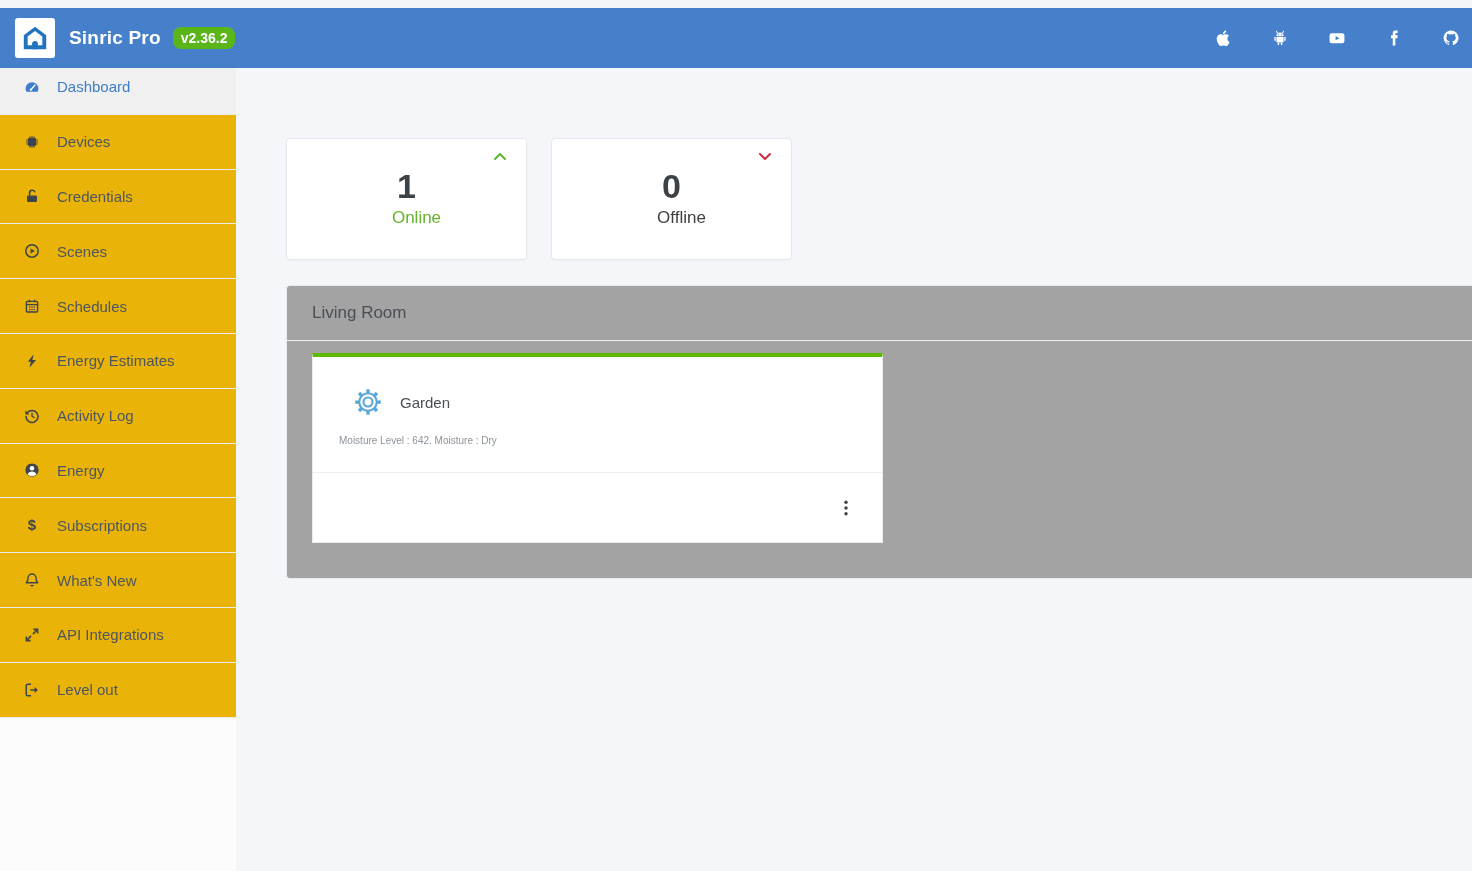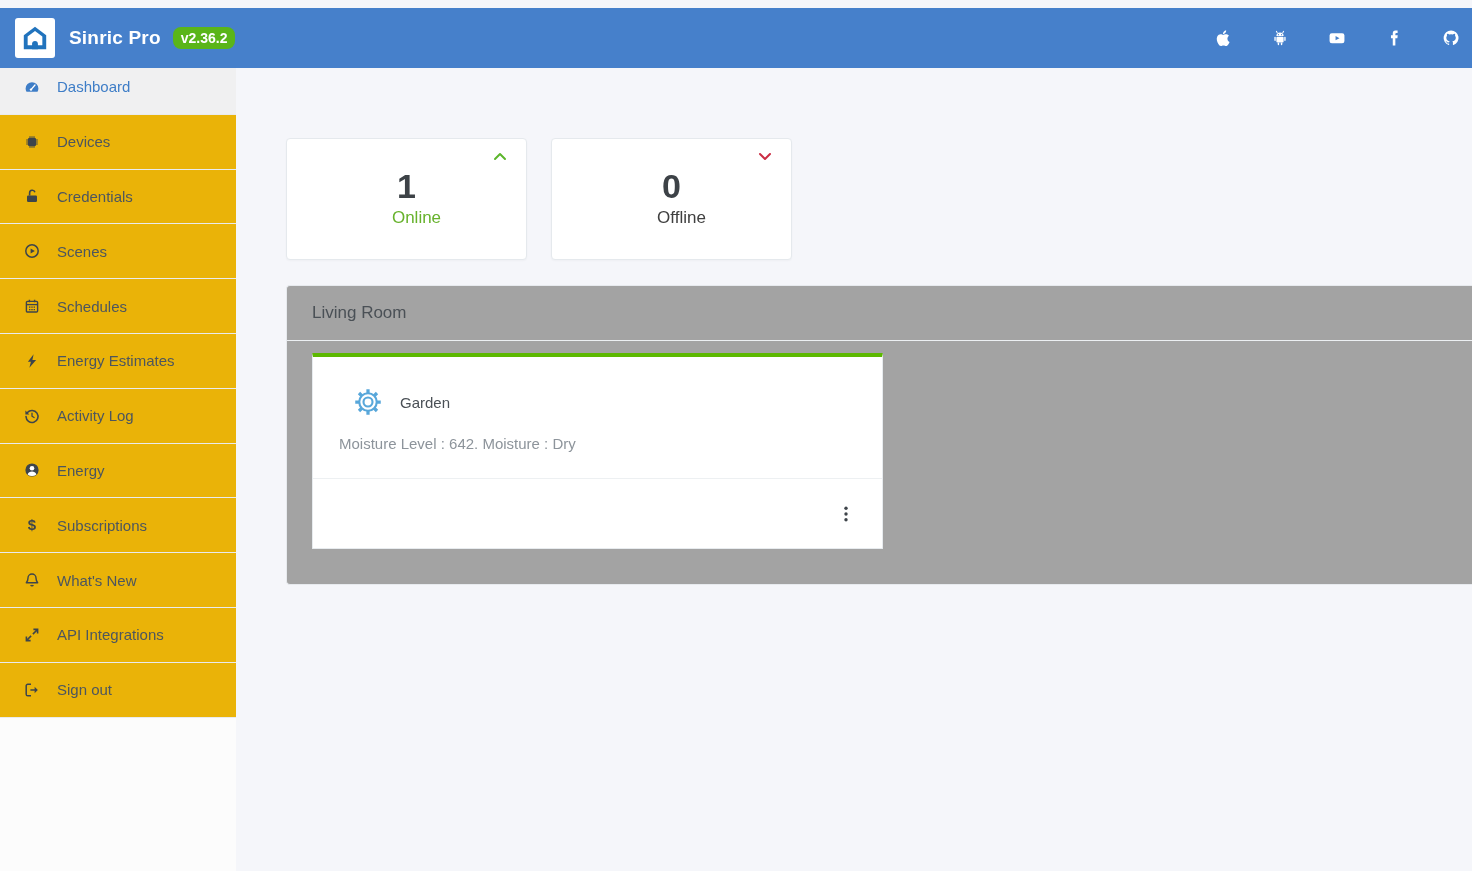"Moisture Level : 642. Moisture" .device-status { font-size: 15px -> 10px }
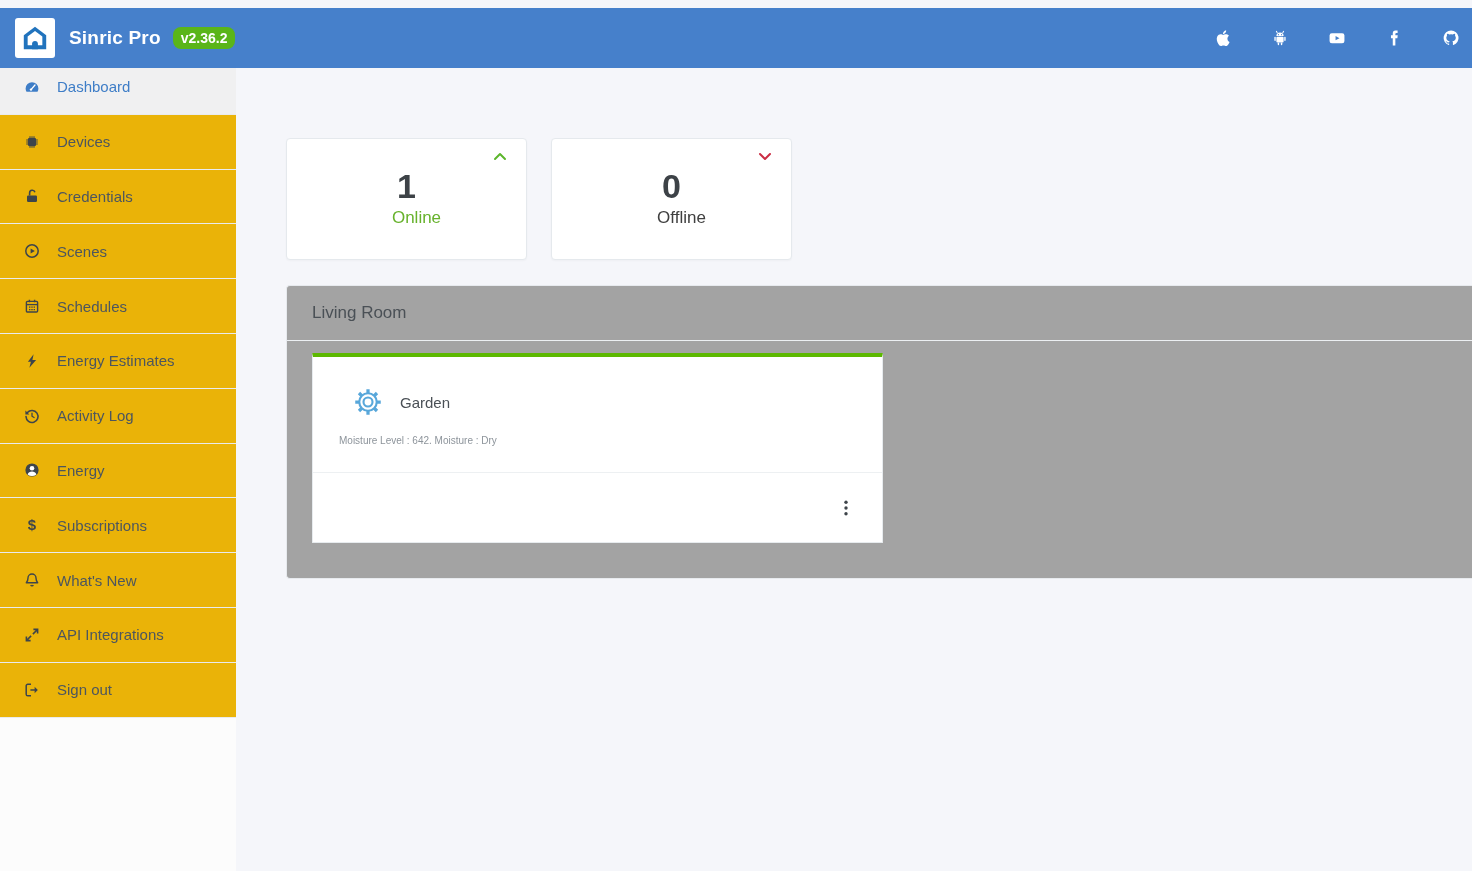"Sign out" span.nav-label { text: Sign -> Level }
